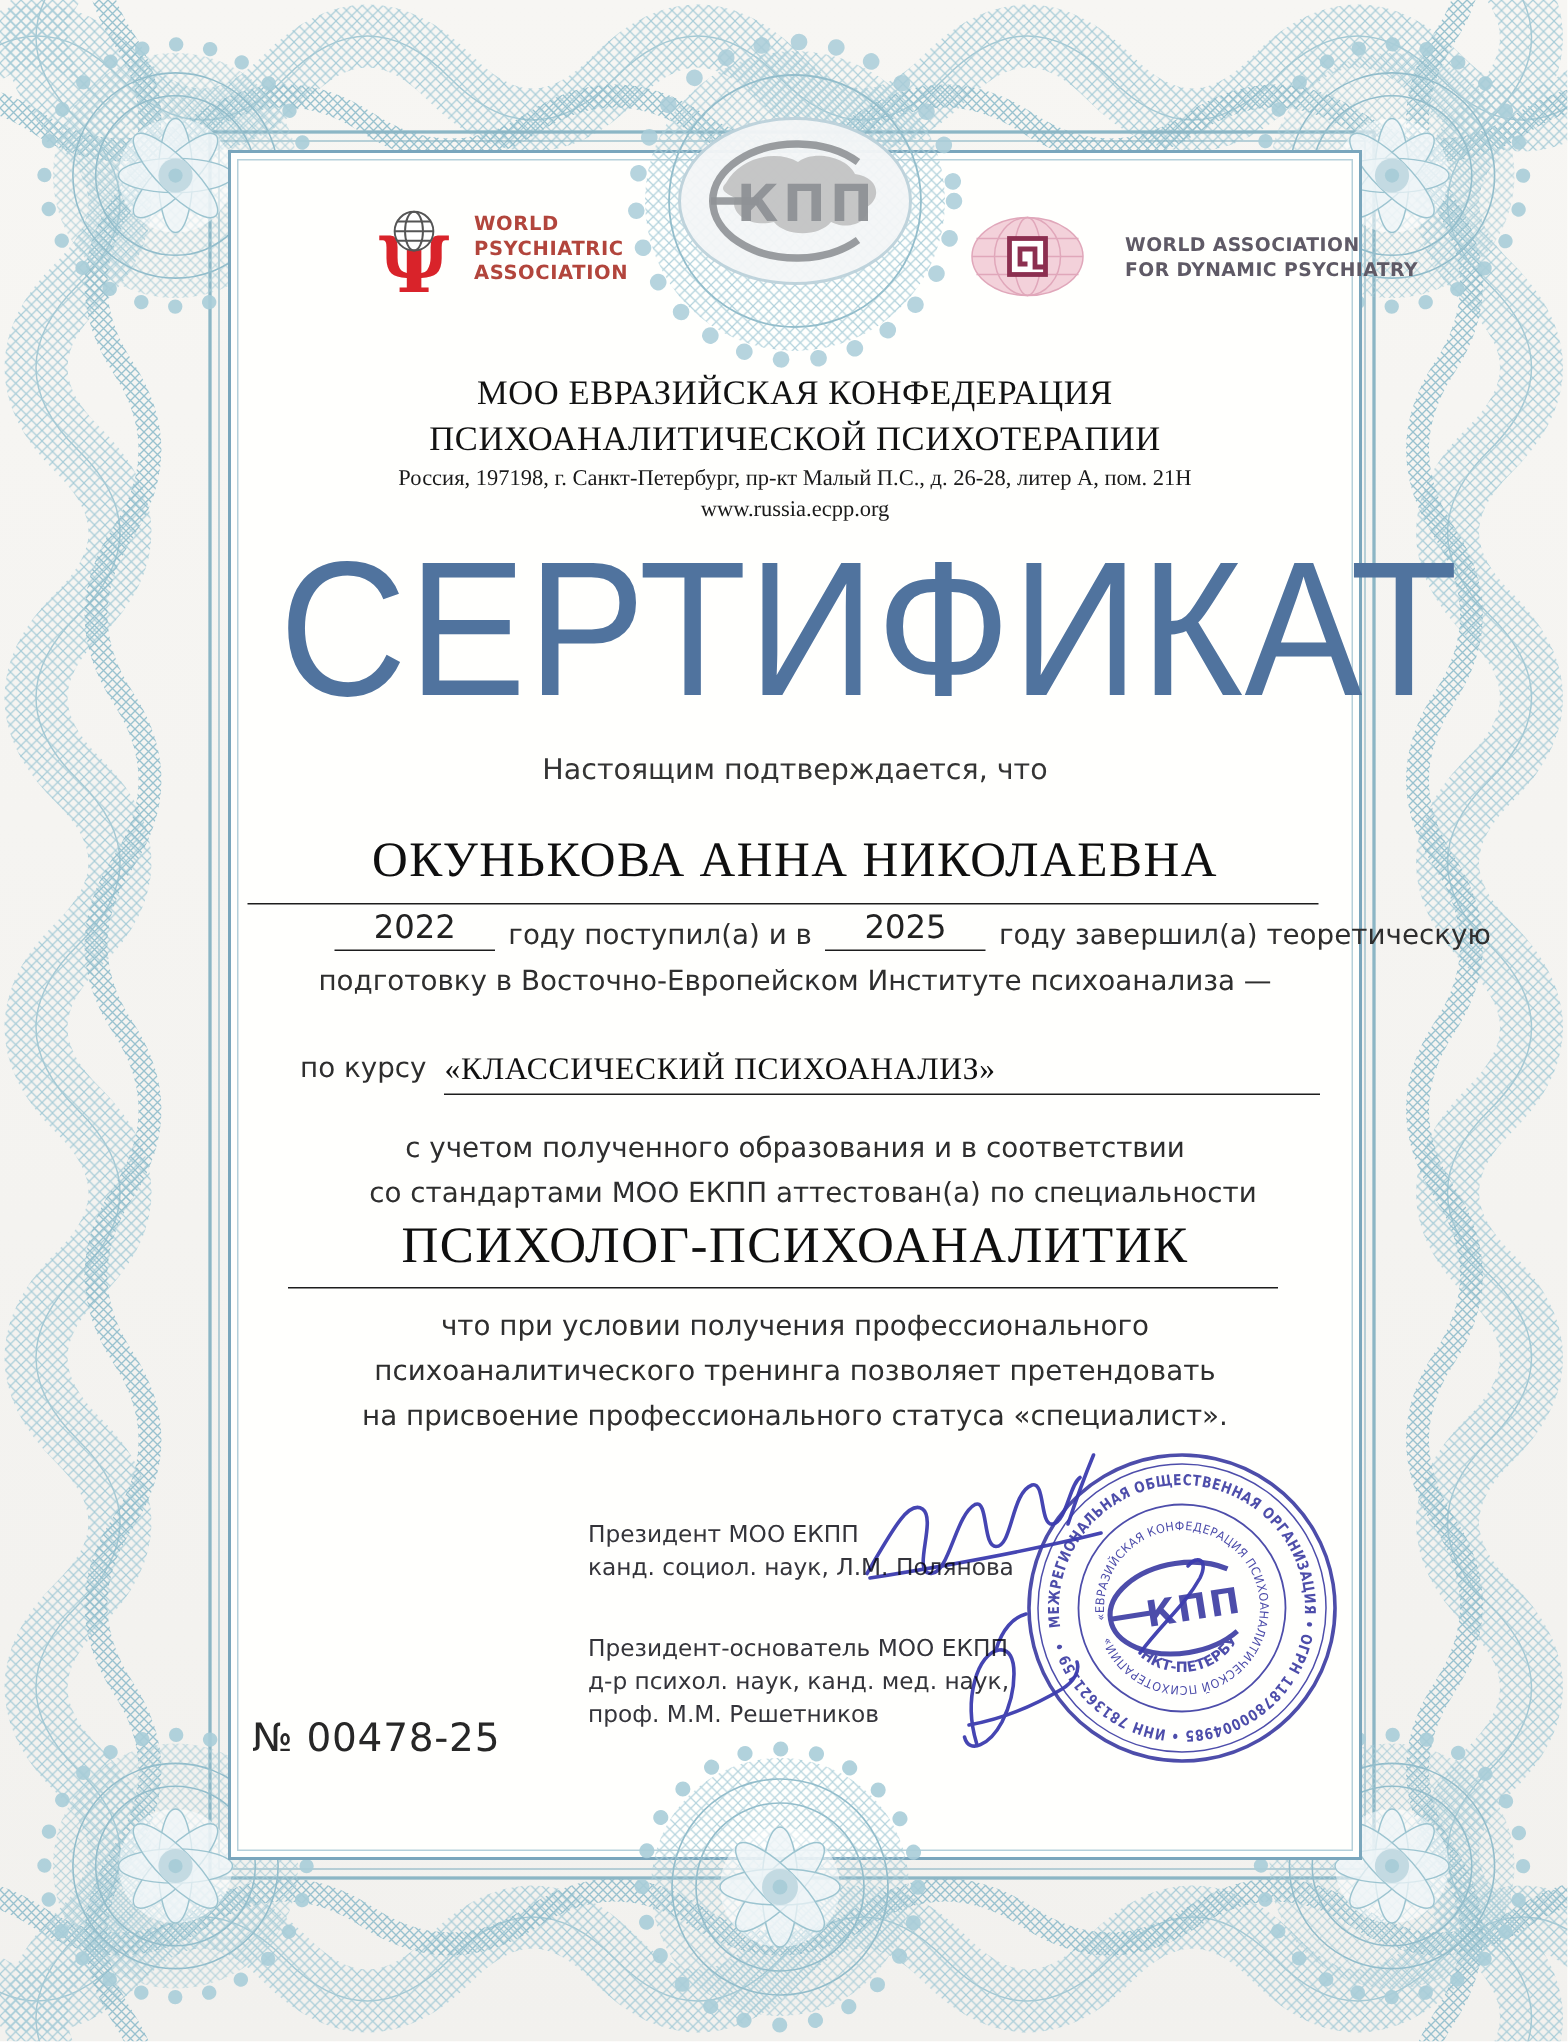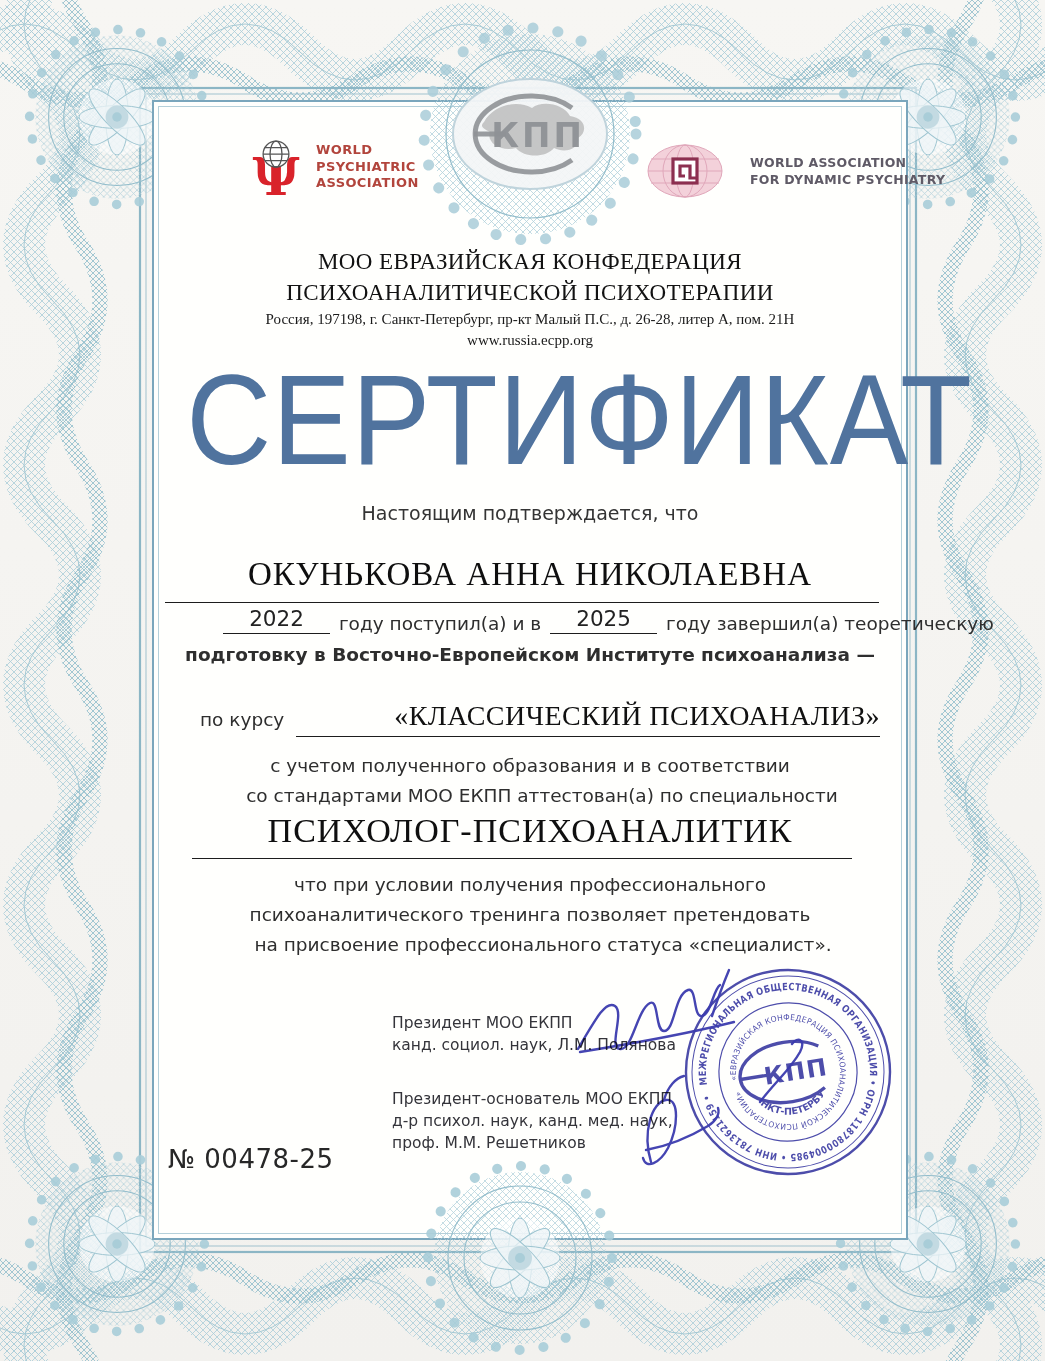"подготовку в Восточно-Европейском" .bl2 { font-weight: bold -> none }
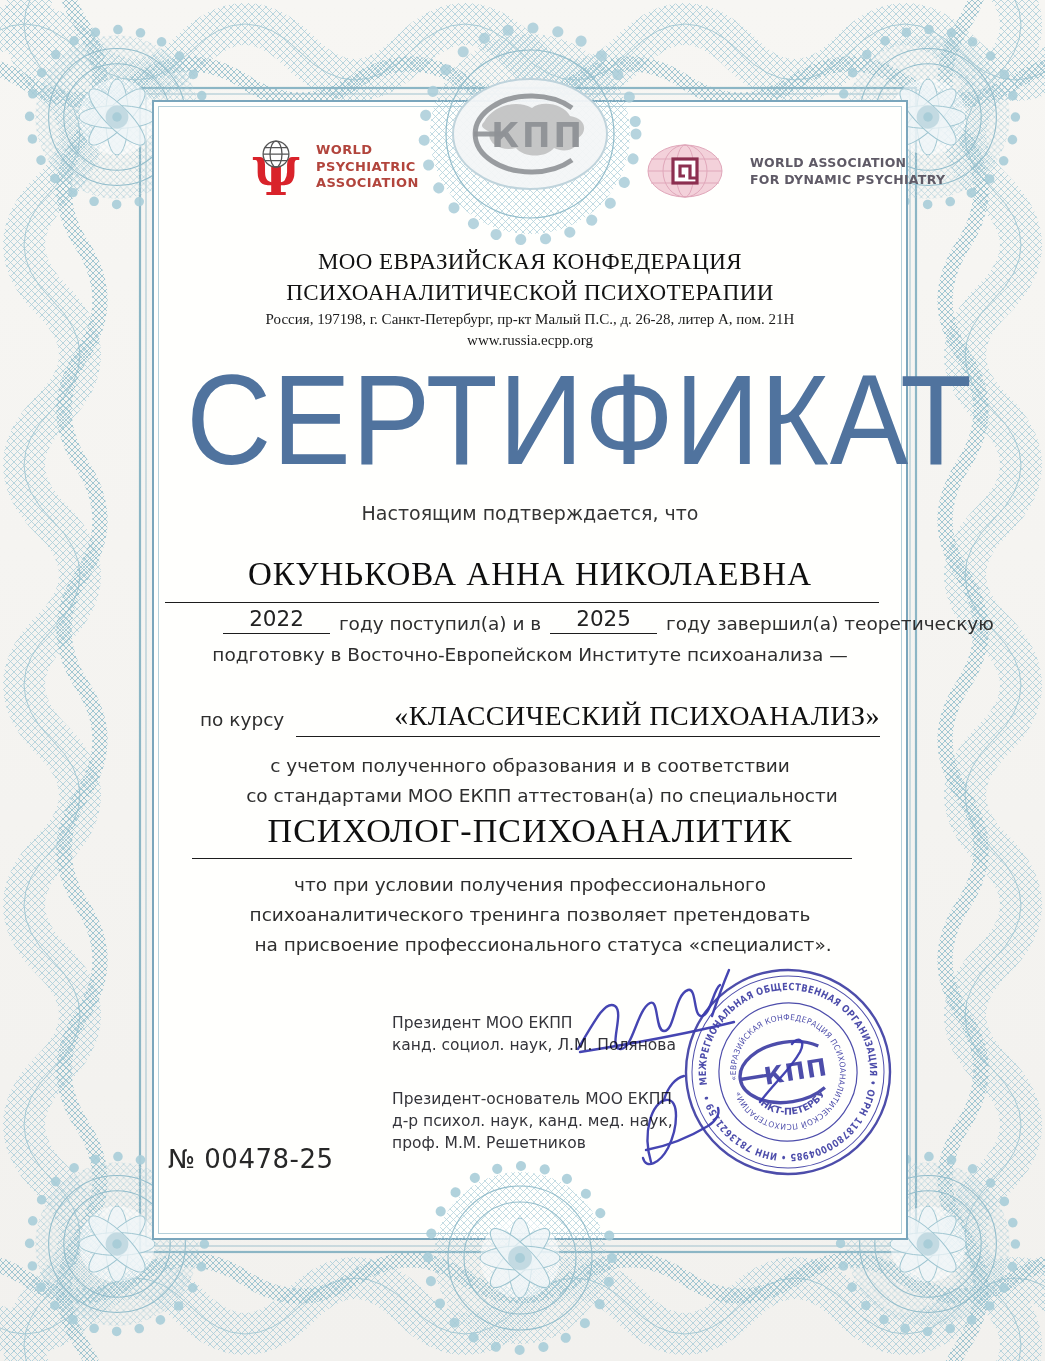"«КЛАССИЧЕСКИЙ ПСИХОАНАЛИЗ»" .course-line { font-size: 28px -> 21px; text-align: right -> left }
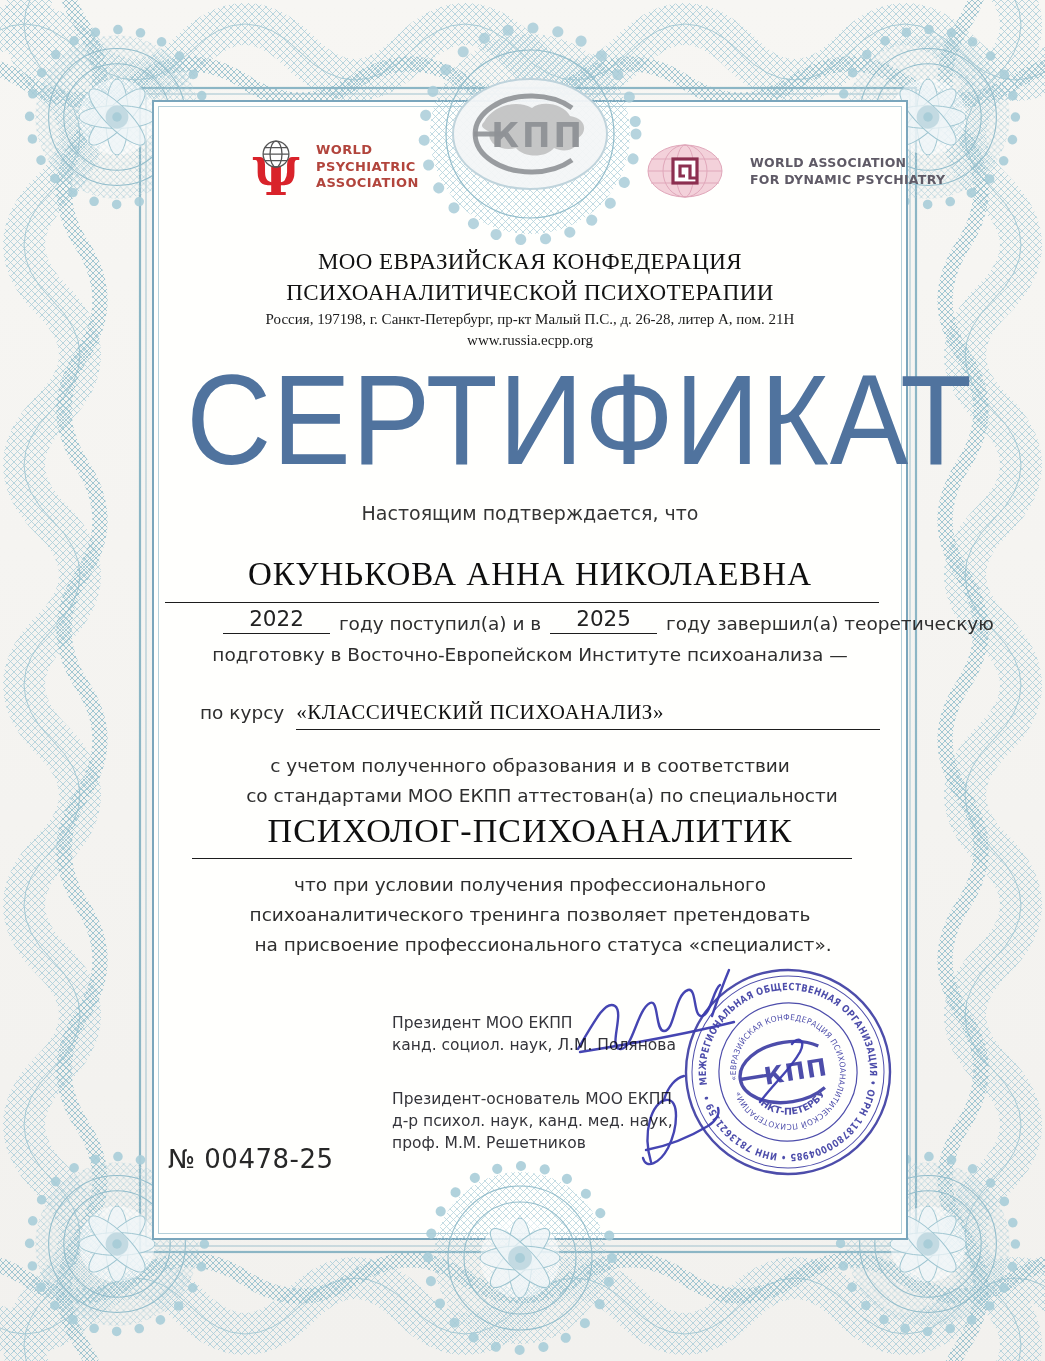"на присвоение профессионального статуса" .cl2 { padding-left: 13px -> none }
